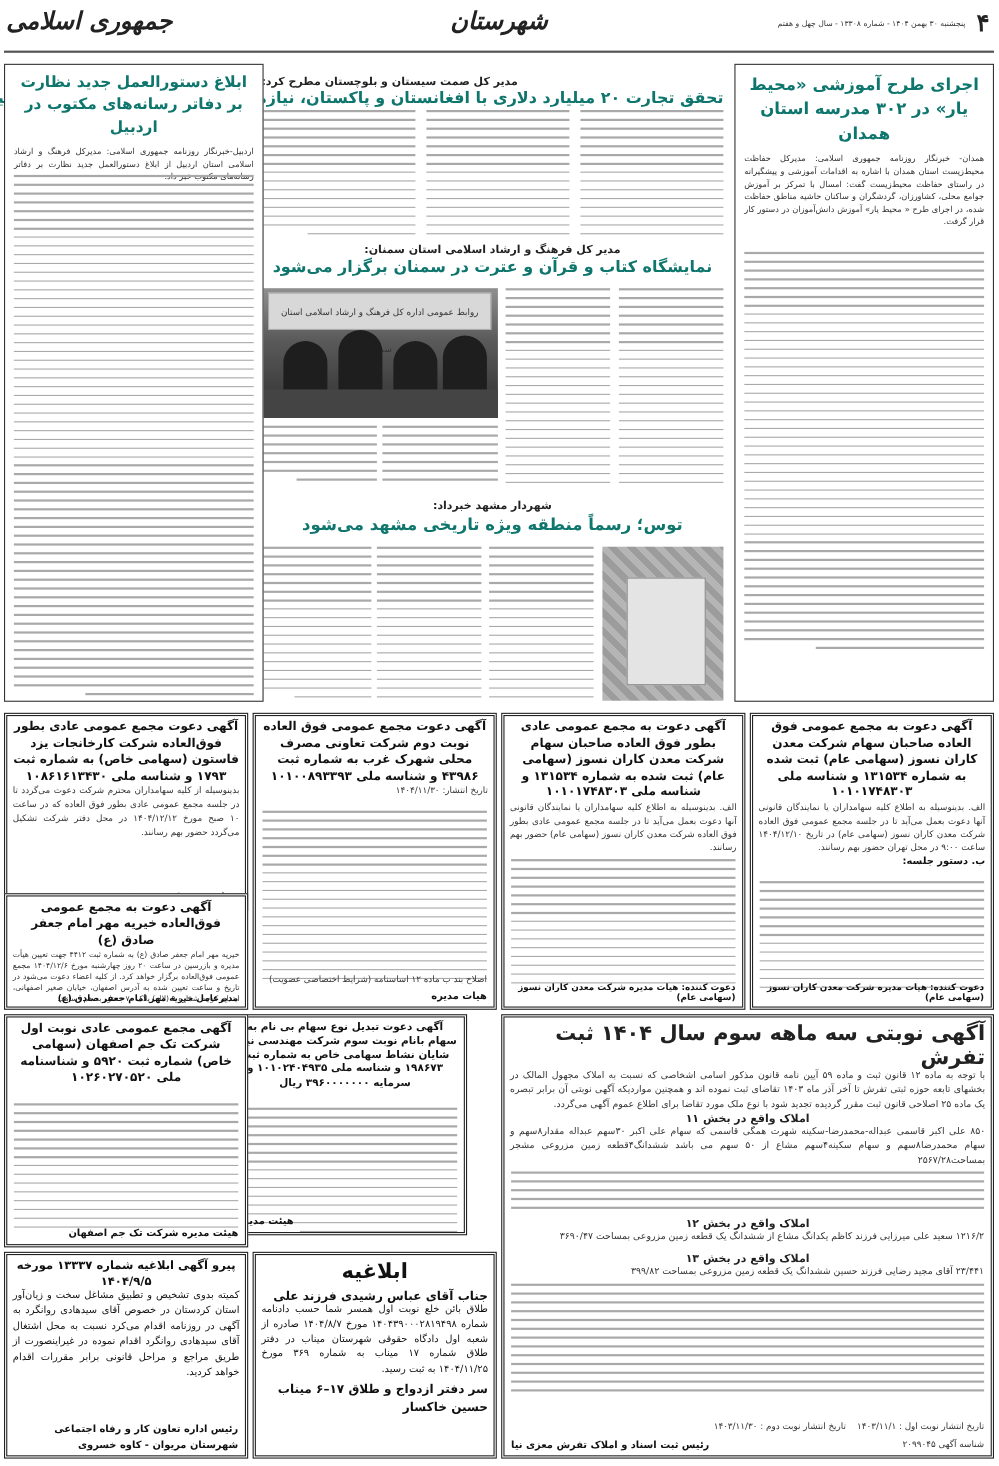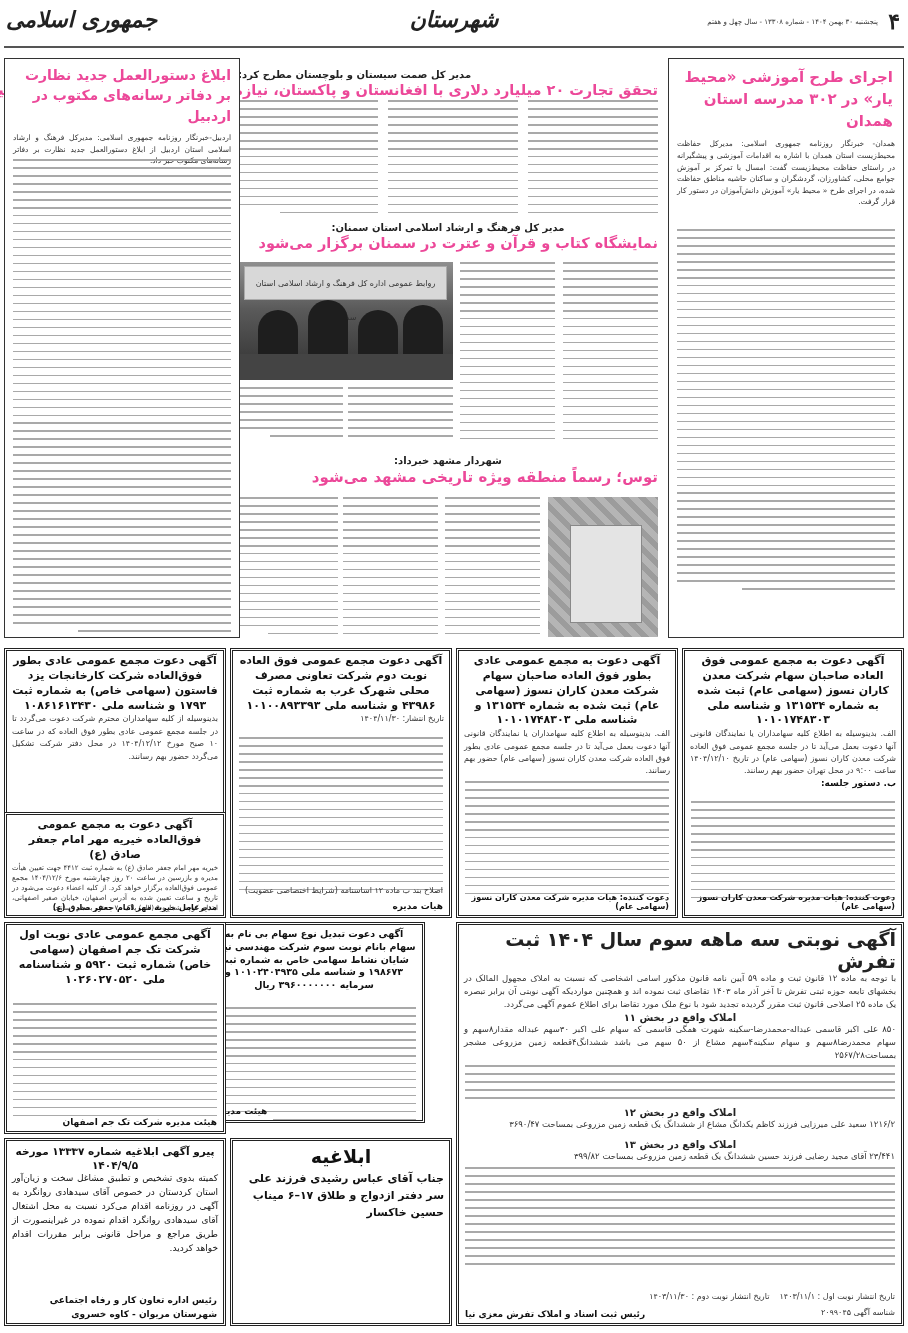"ابلاغ دستورالعمل جدید نظارت بر" .headline { color: #ec4899 -> #0f766e; text-align: none -> center }
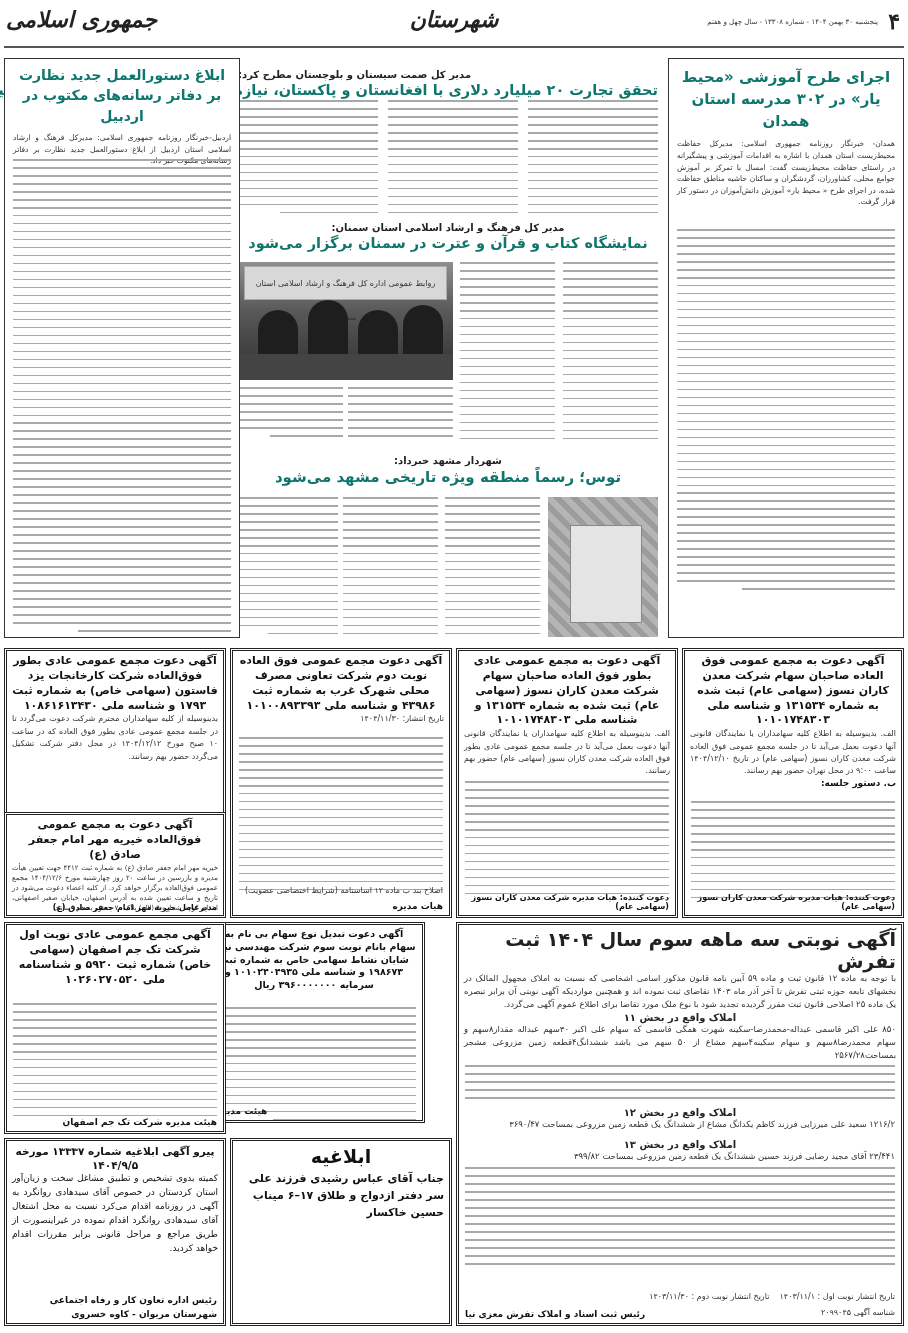"طلاق بائن خلع نوبت اول" div.ad-text { html: none -> <div>طلاق بائن خلع نوبت اول همسر شما حسب دادنامه شماره ۱۴۰۴۳۹۰۰۰۲۸۱۹۴۹۸ مورخ ۱۴۰۴/۸/۷ صادره از شعبه اول دادگاه حقوقی شهرستان میناب در دفتر طلاق شماره ۱۷ میناب به شماره ۳۶۹ مورخ ۱۴۰۴/۱۱/۲۵ به ثبت رسید.</div> }
